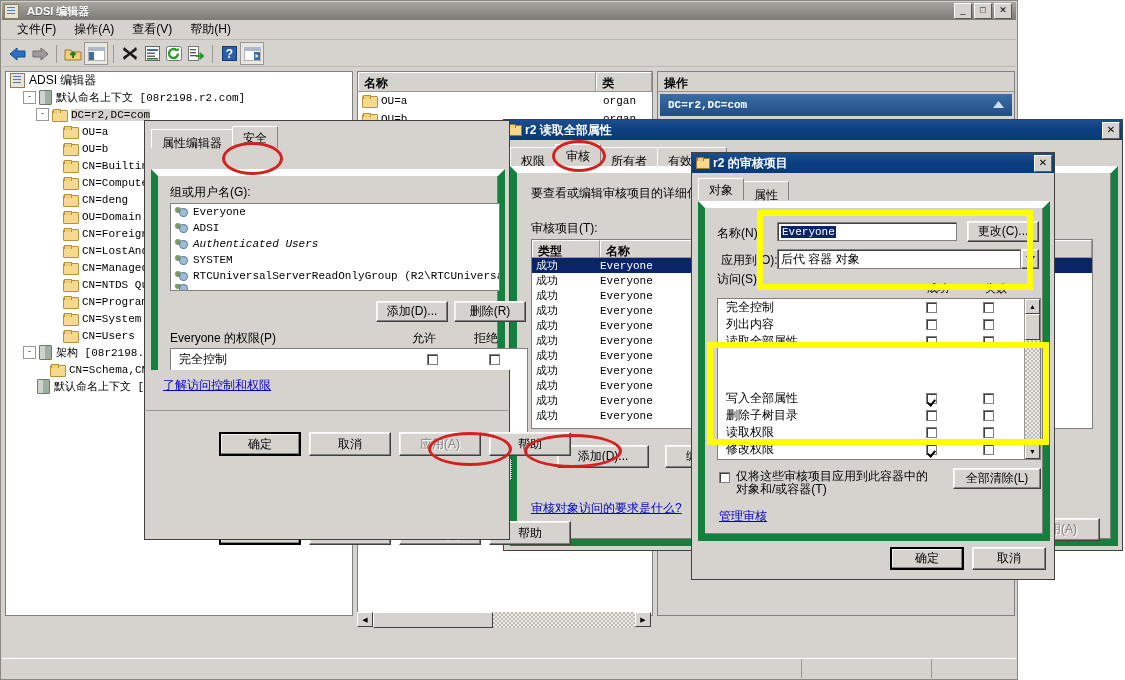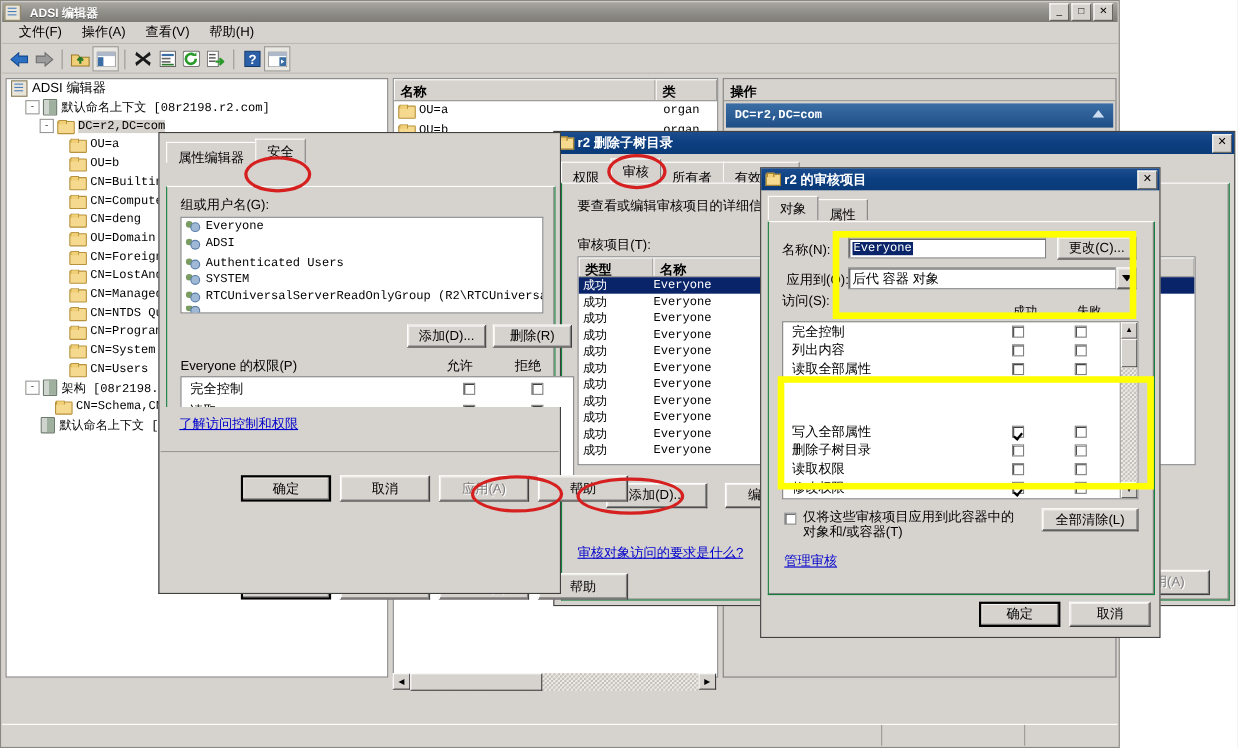"r2 删除子树目录" span.tt { text: 删除子树目录 -> 读取全部属性 }
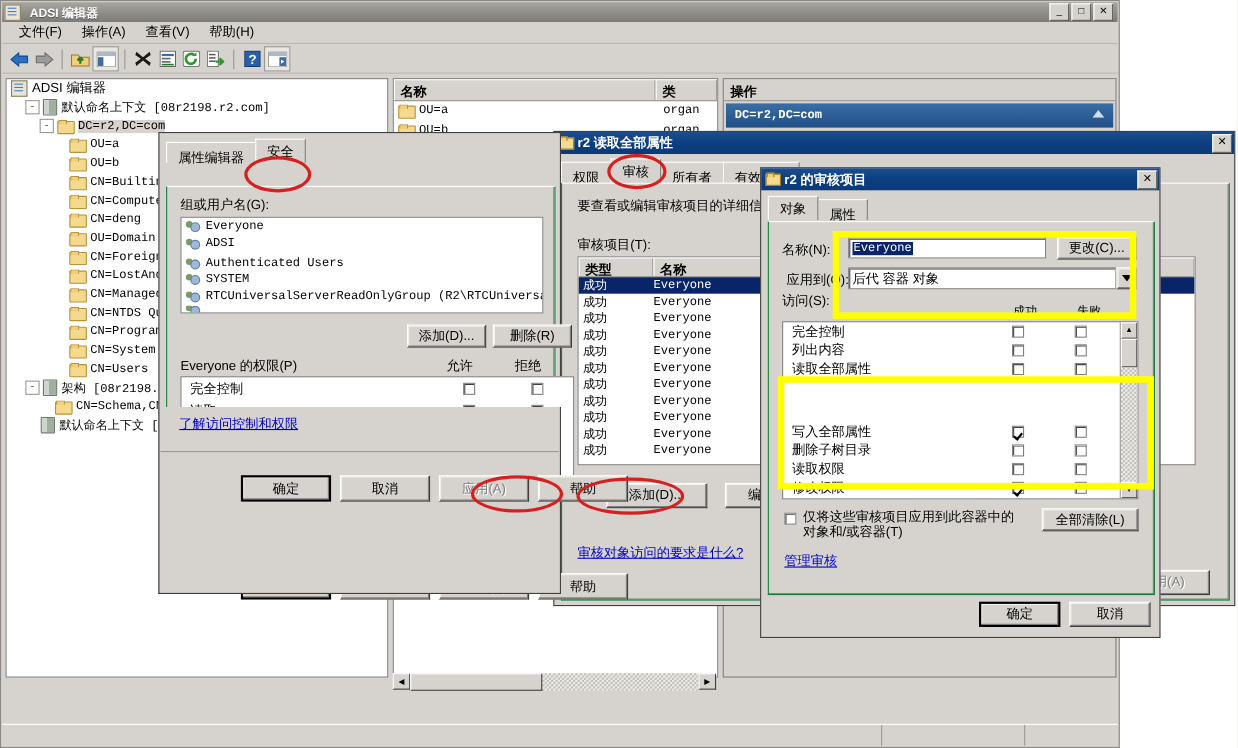"组或用户名(G):" .tabbody { border: 1px solid #15803d -> 7px solid #15803d }
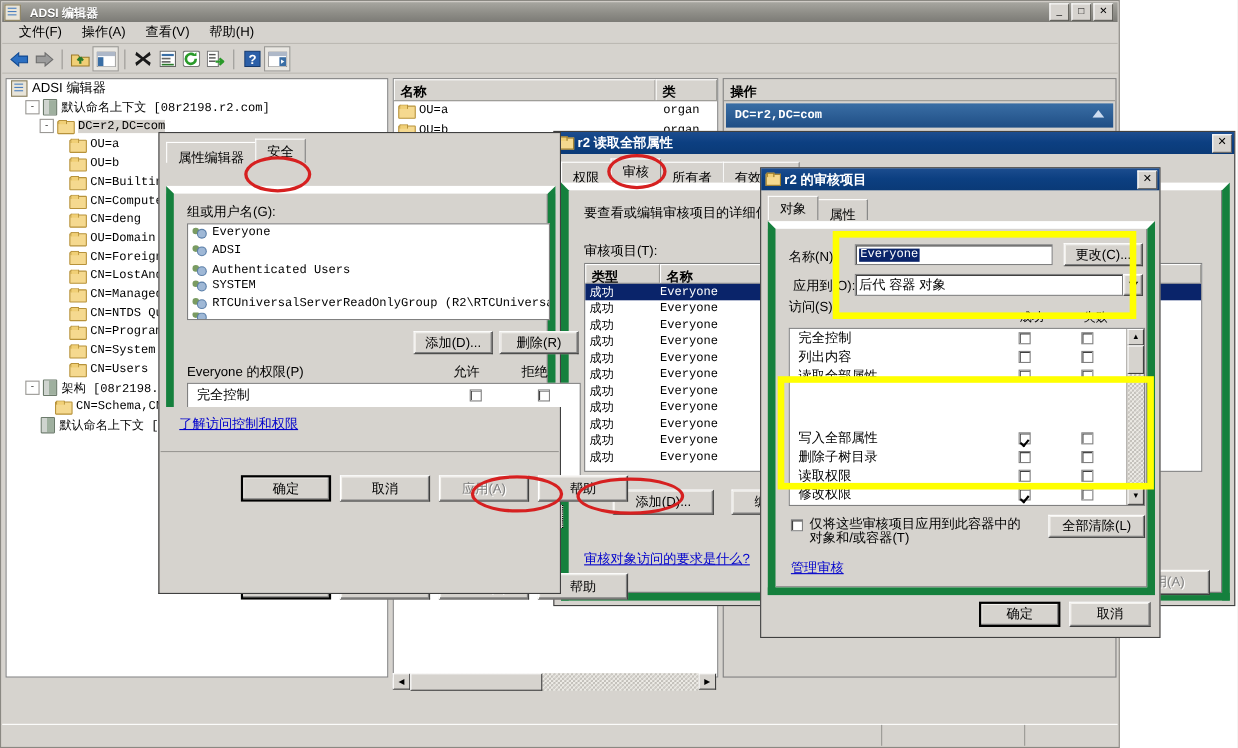"Authenticated Users" div { align-items: flex-end -> center; font-style: none -> italic }
